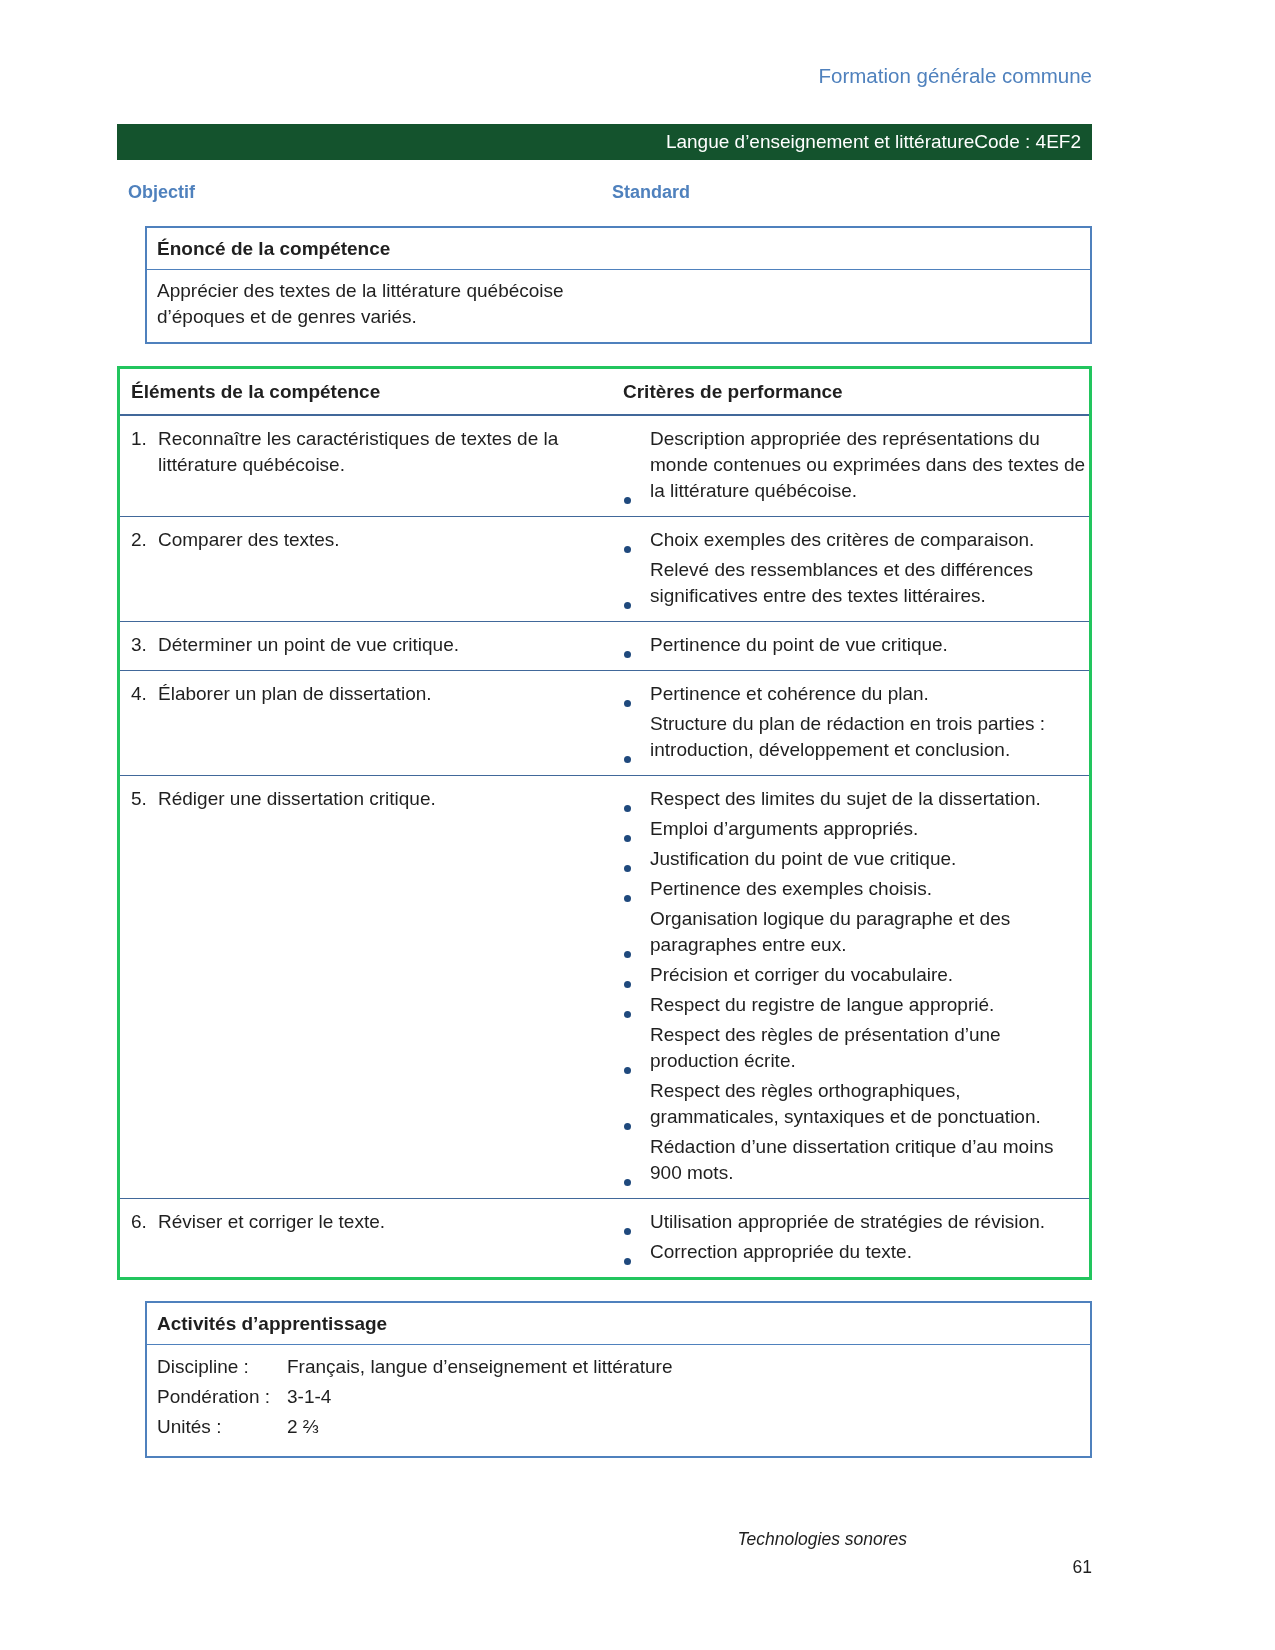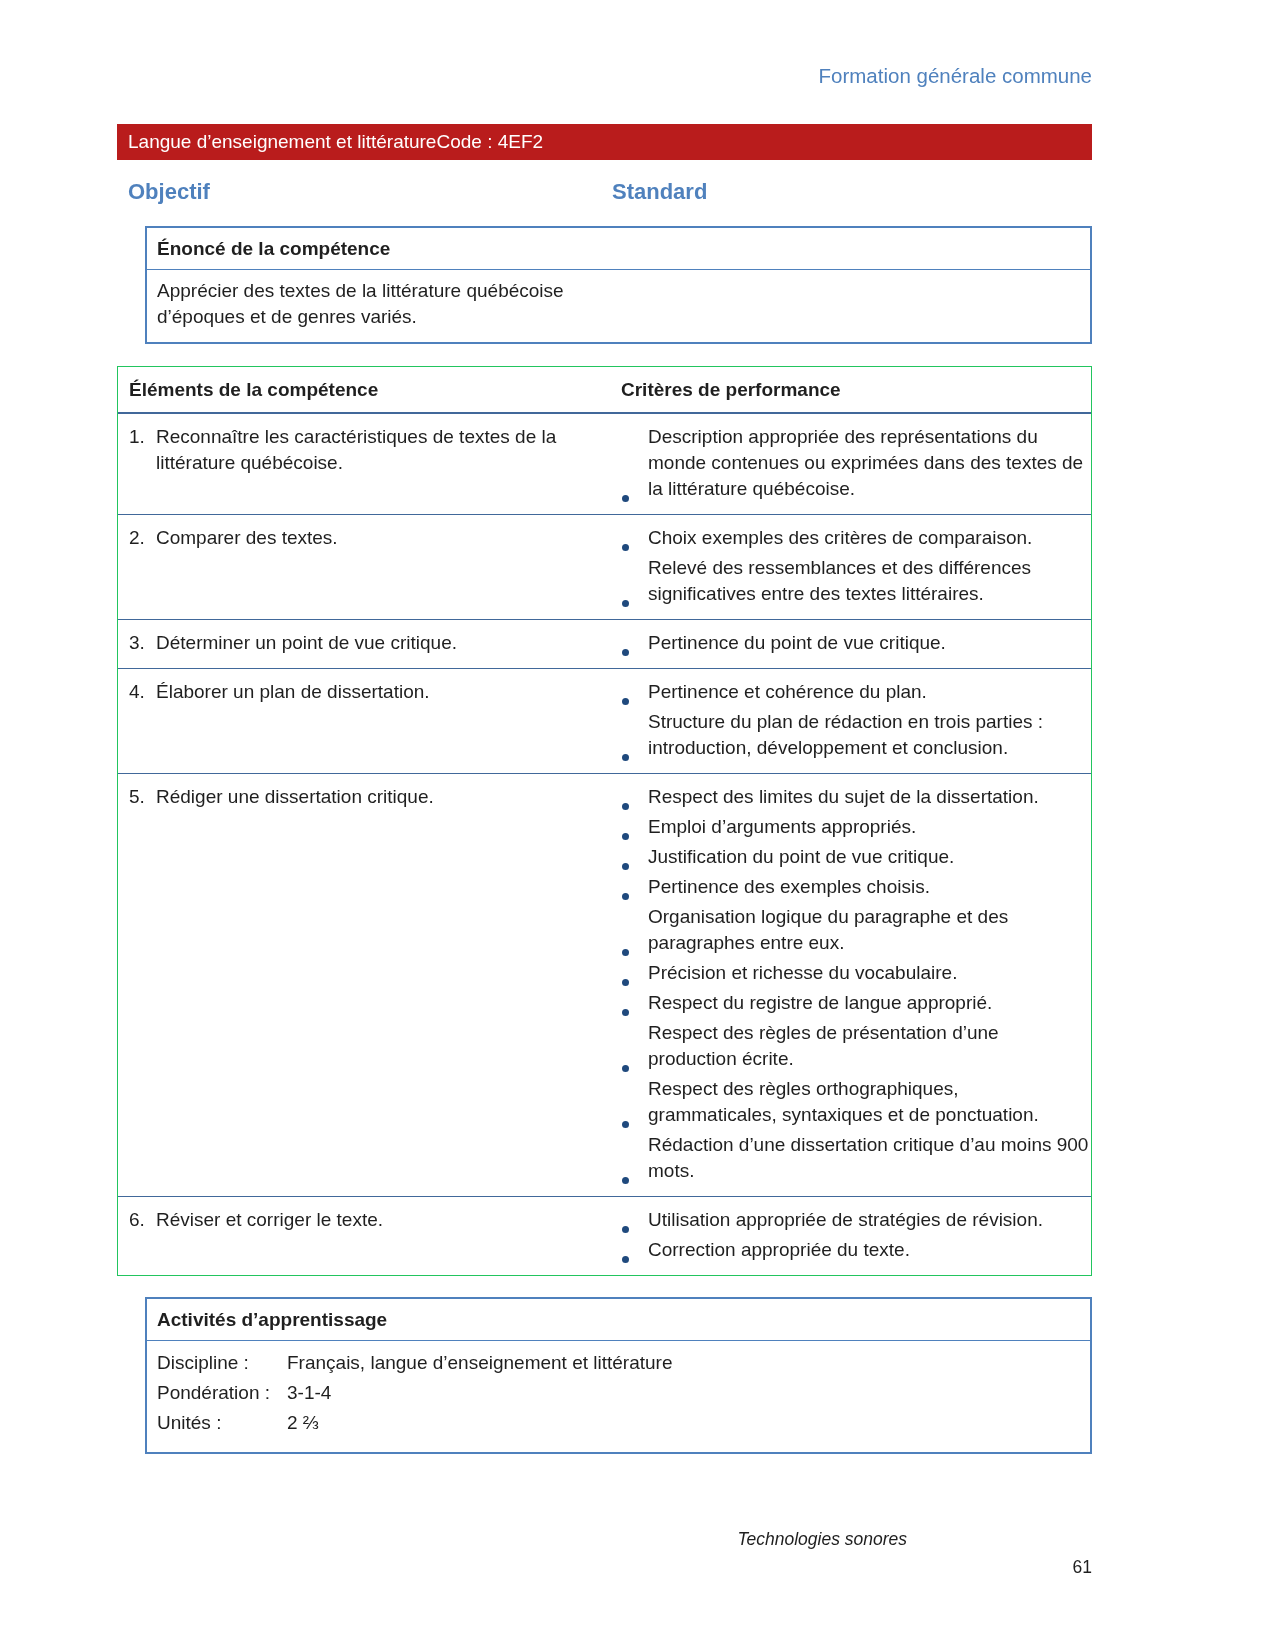"Langue d’enseignement et littérature" .section-bar { background: #b91c1c -> #14532d; justify-content: flex-start -> flex-end }
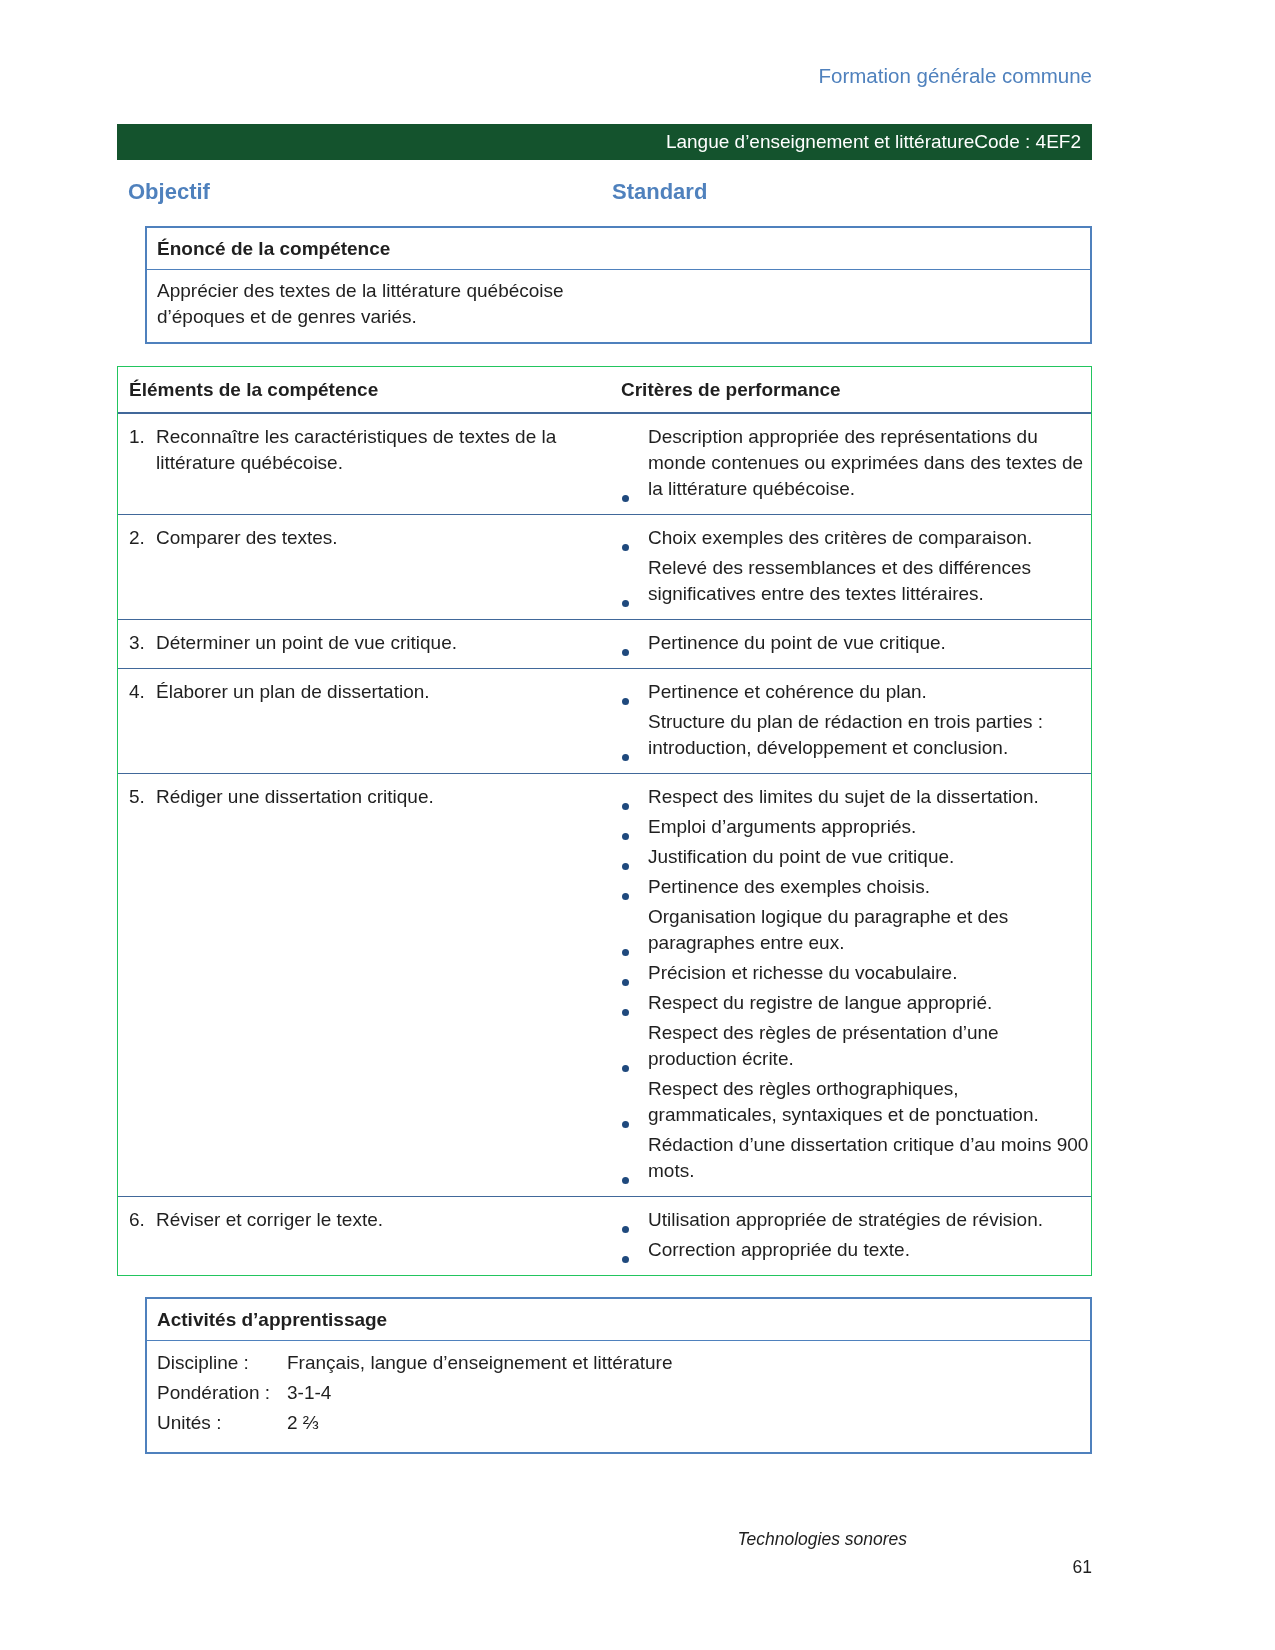"Objectif" .col-headings { font-size: 22px -> 18px }
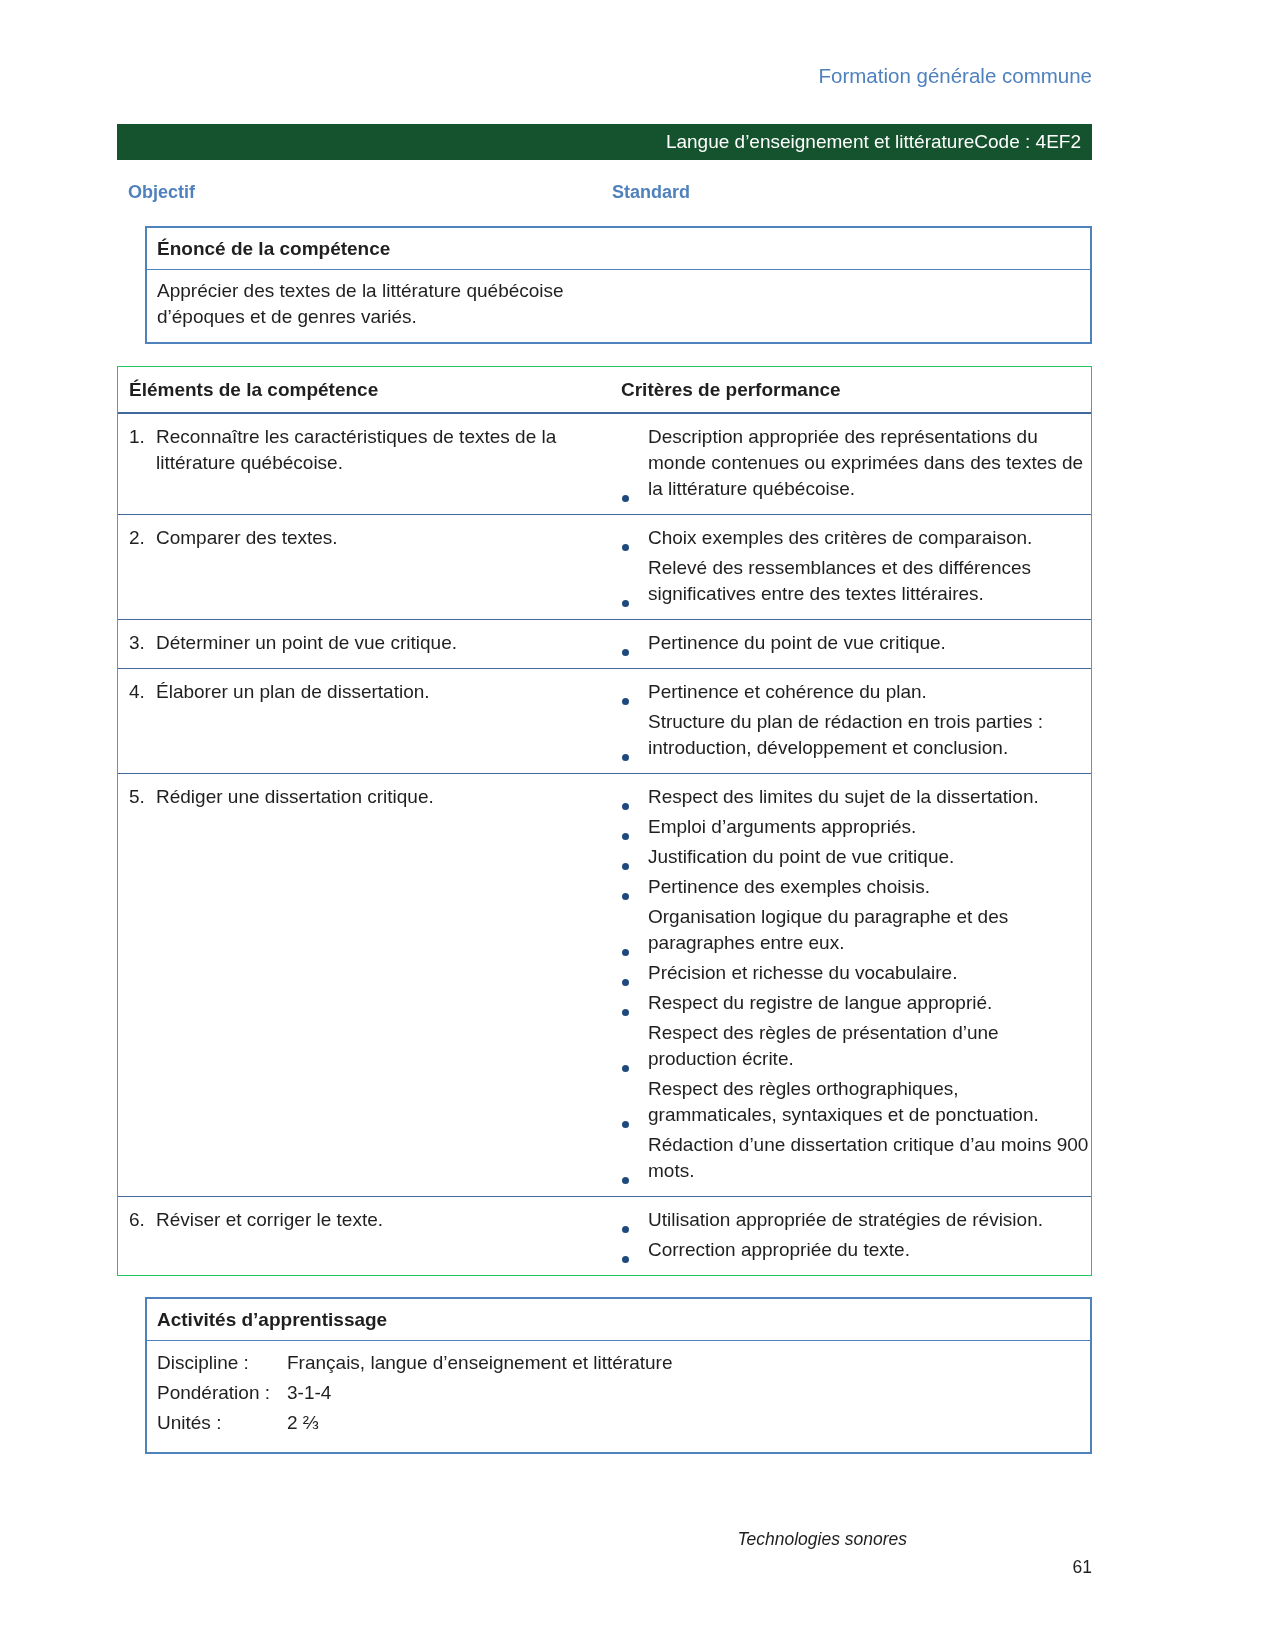"Éléments de la compétence" .tbl { border: 1px solid #22c55e -> 3px solid #22c55e }
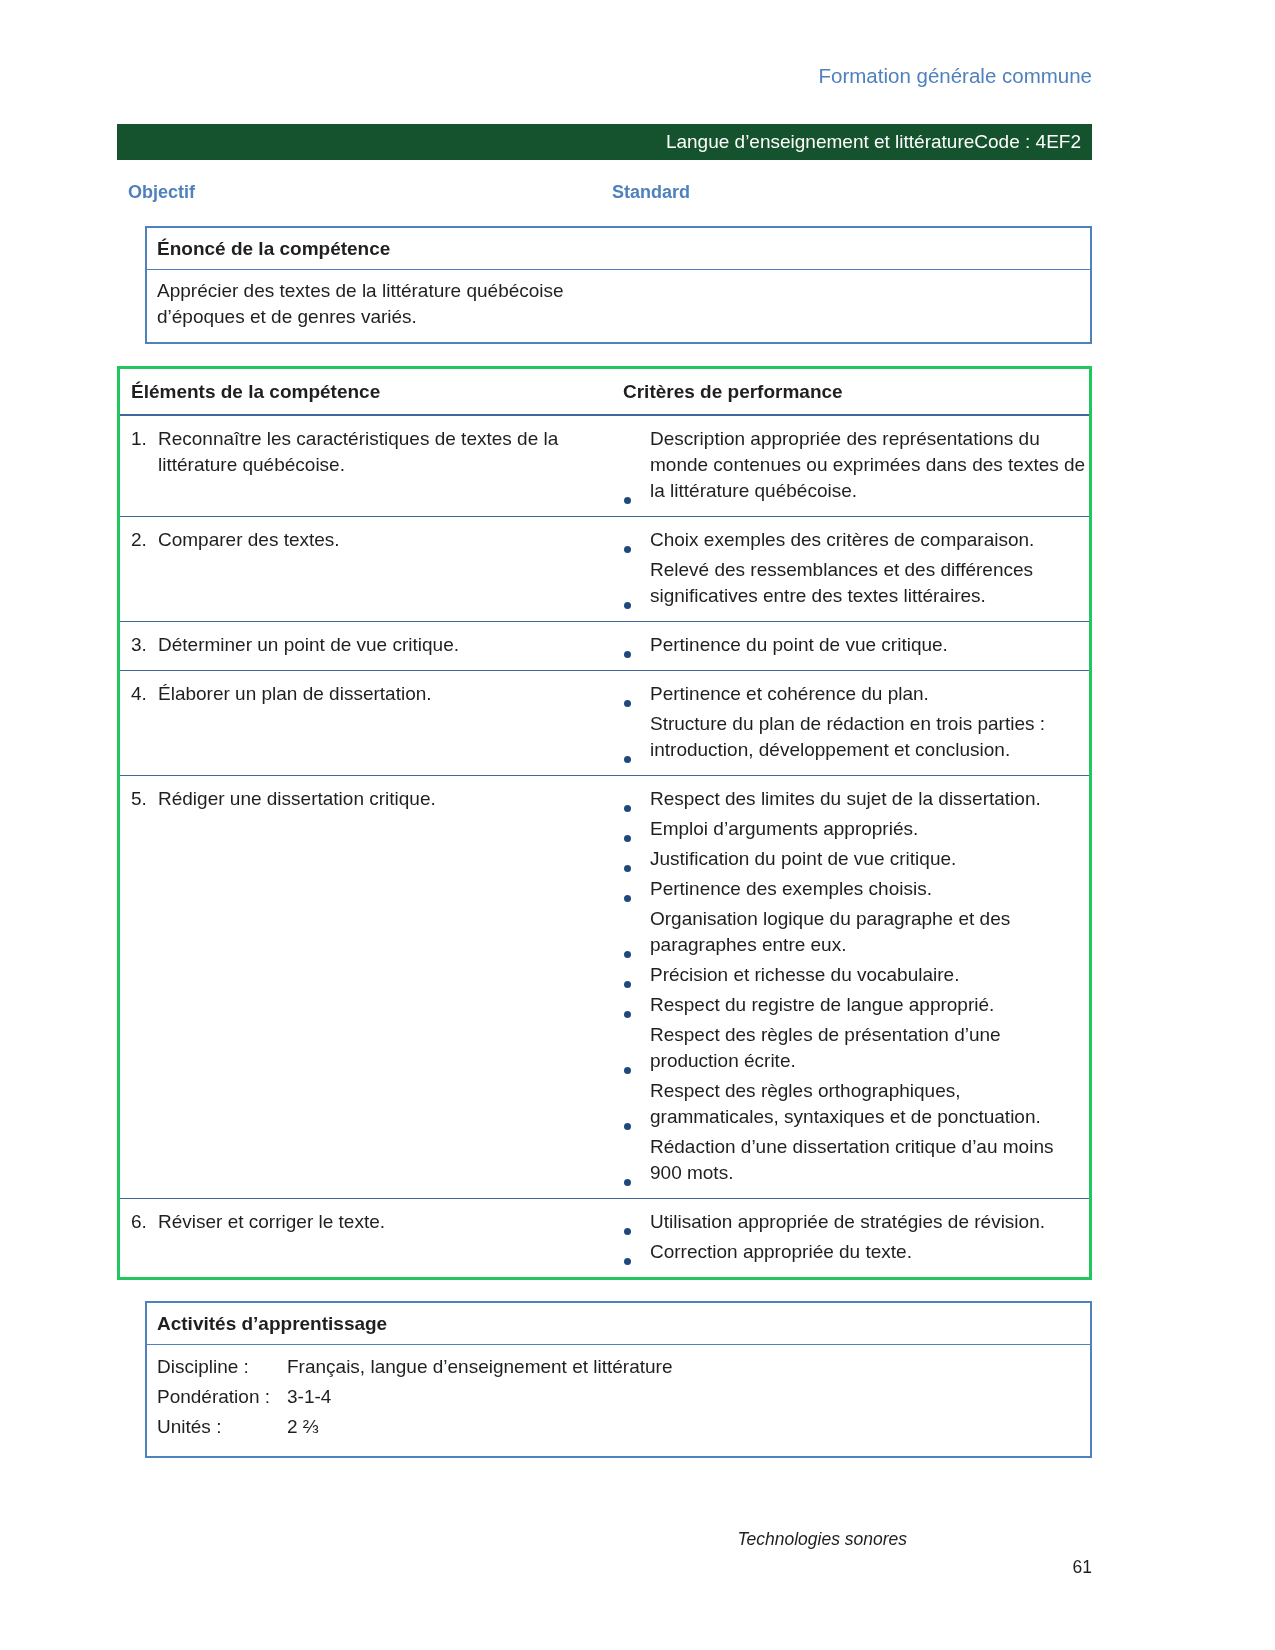"Précision et richesse du vocabulaire." span.crit-text { text: richesse -> corriger }
